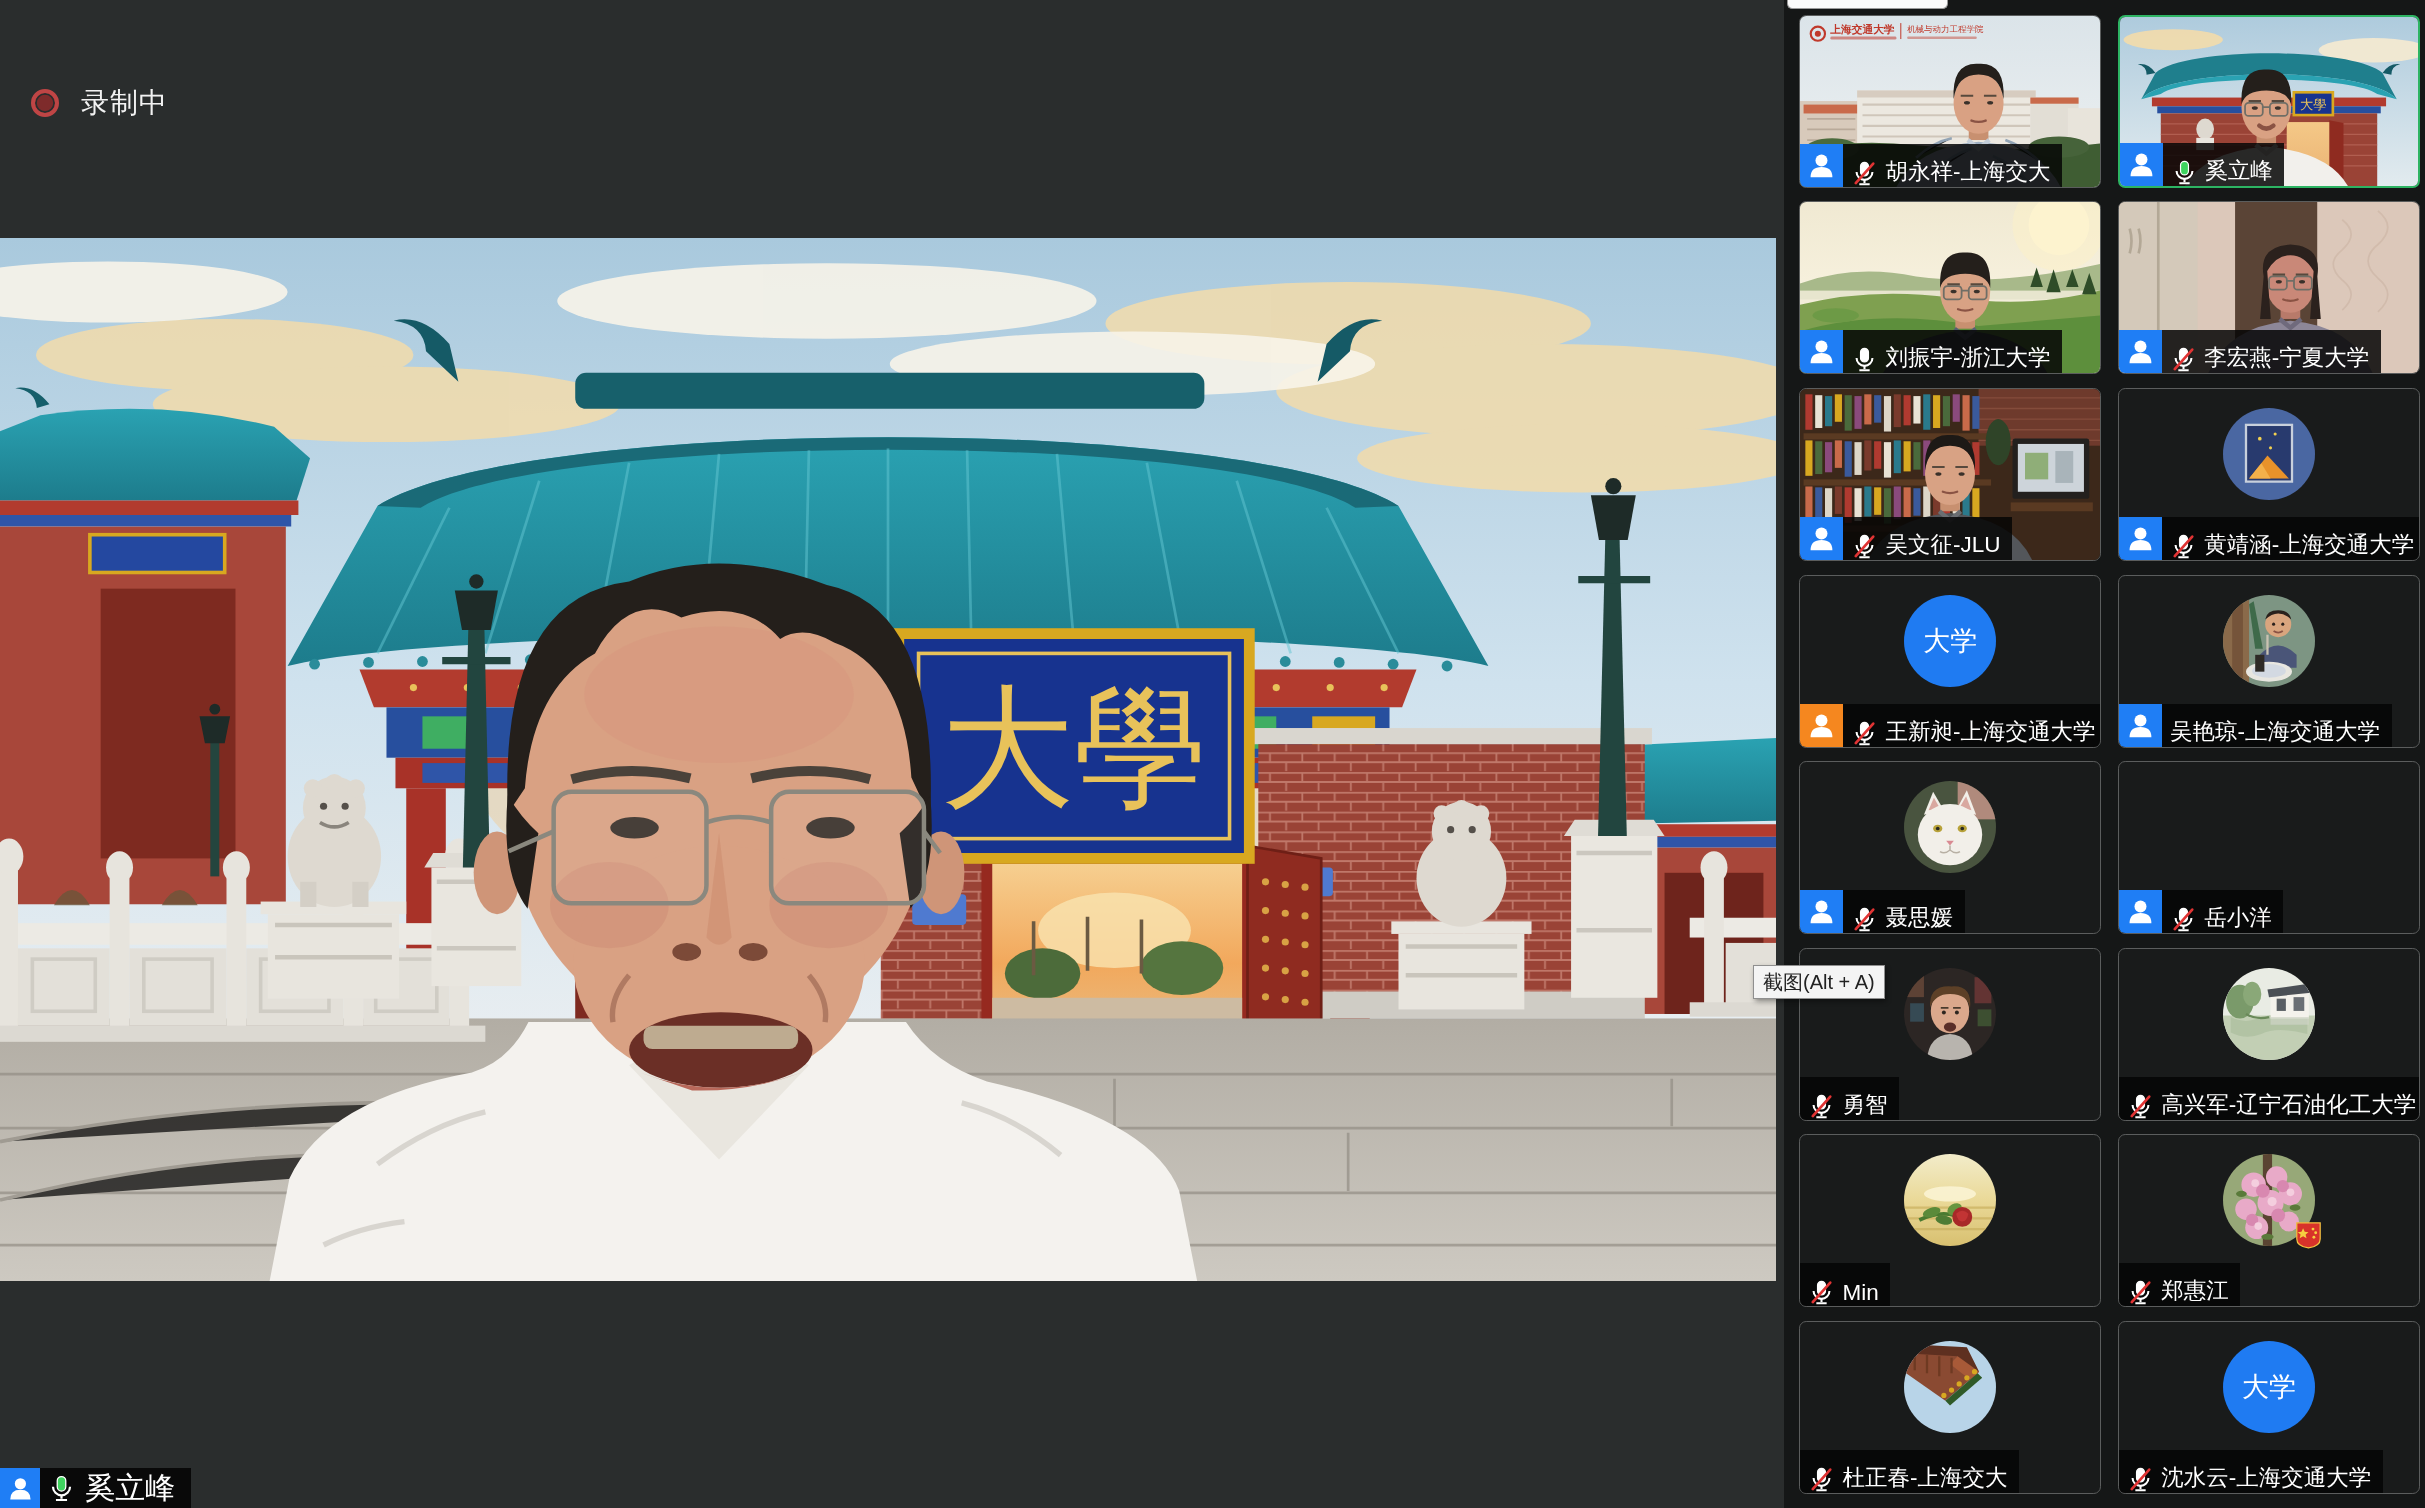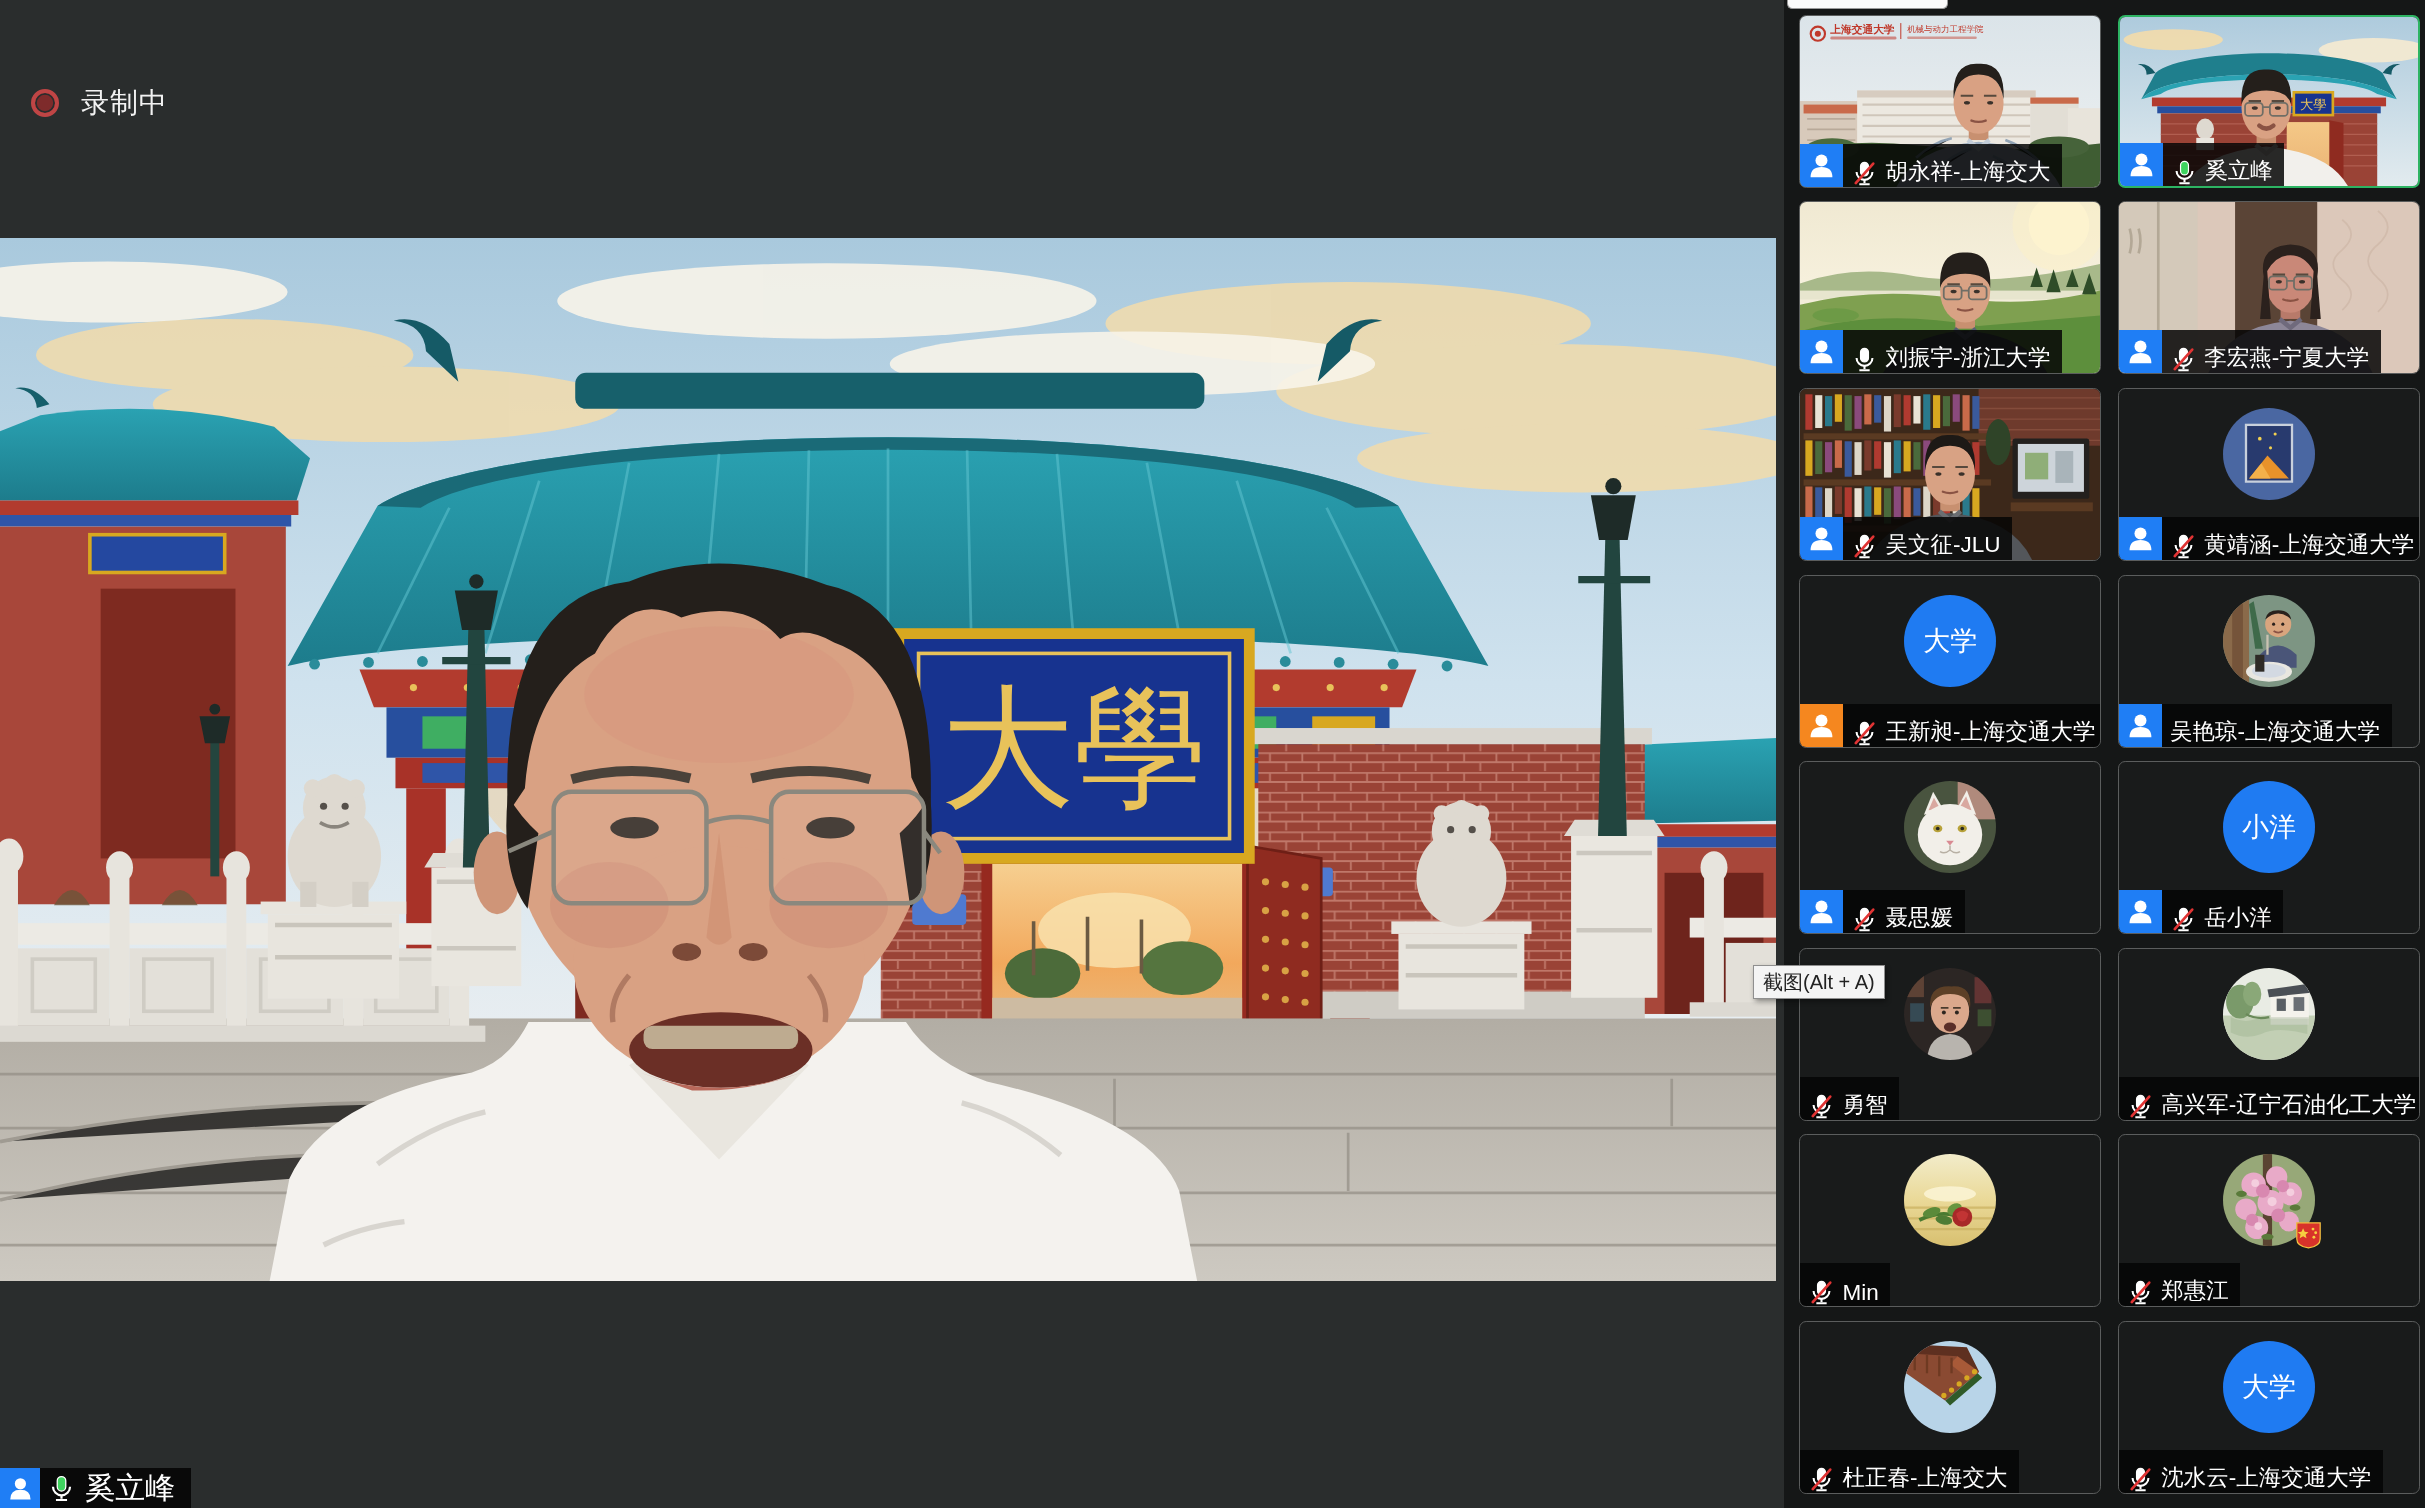"小洋" div.avatar-wrap { html: <div> <div> <span>小洋</span> </div> </div> -> none }
